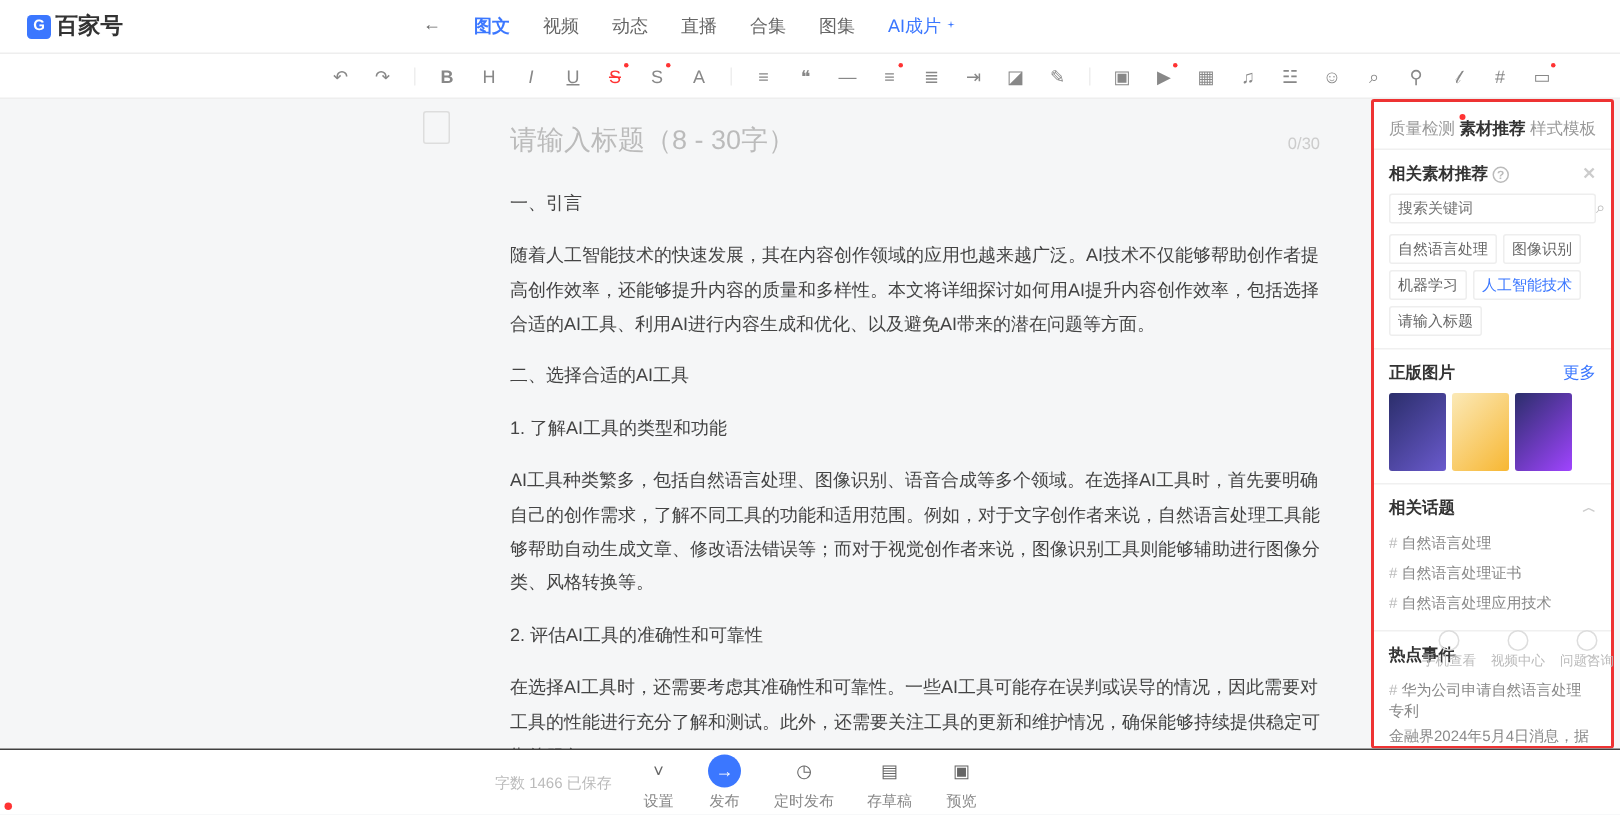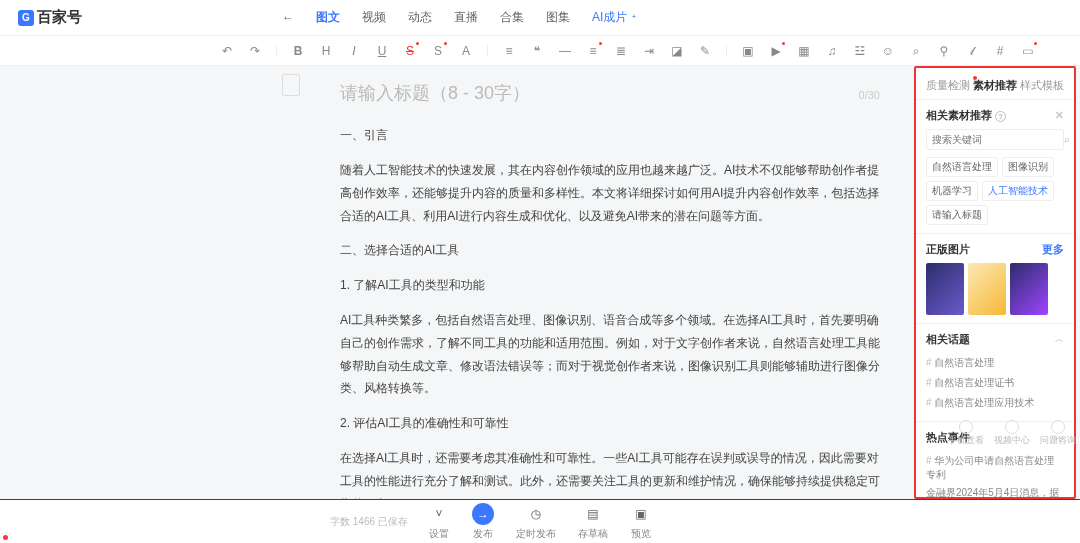"更多" .psec-h .more { font-weight: 700 -> 400 }
